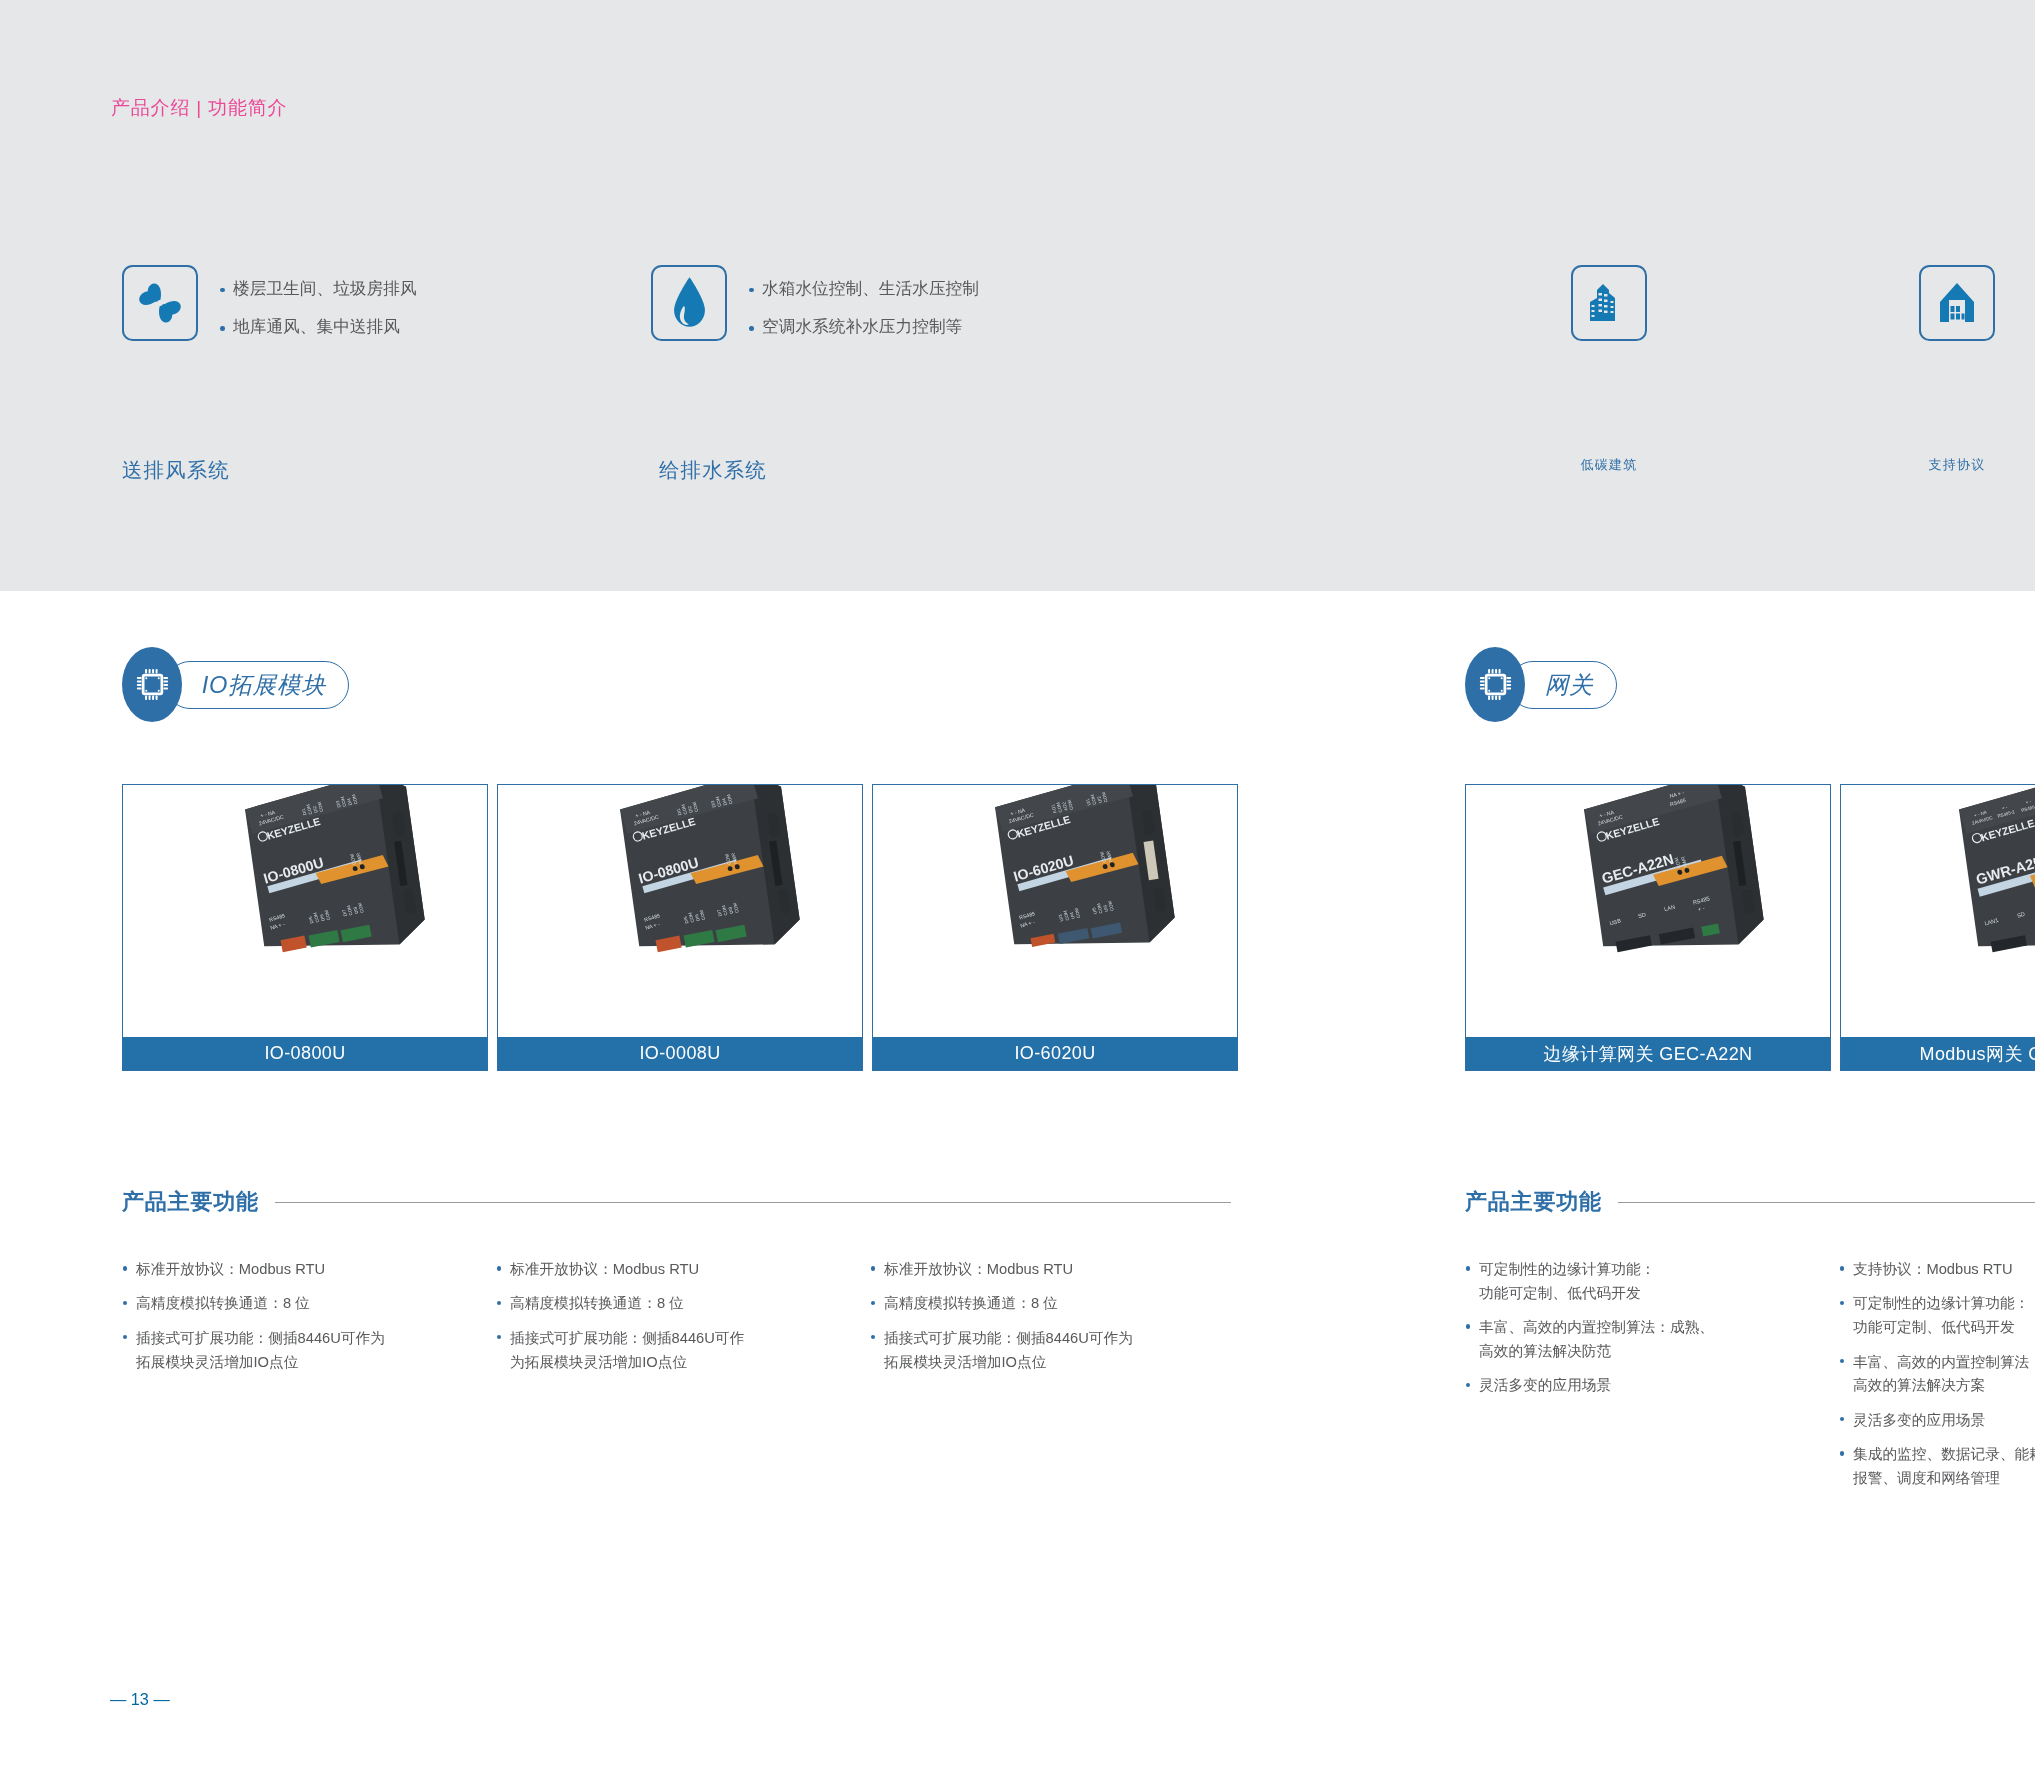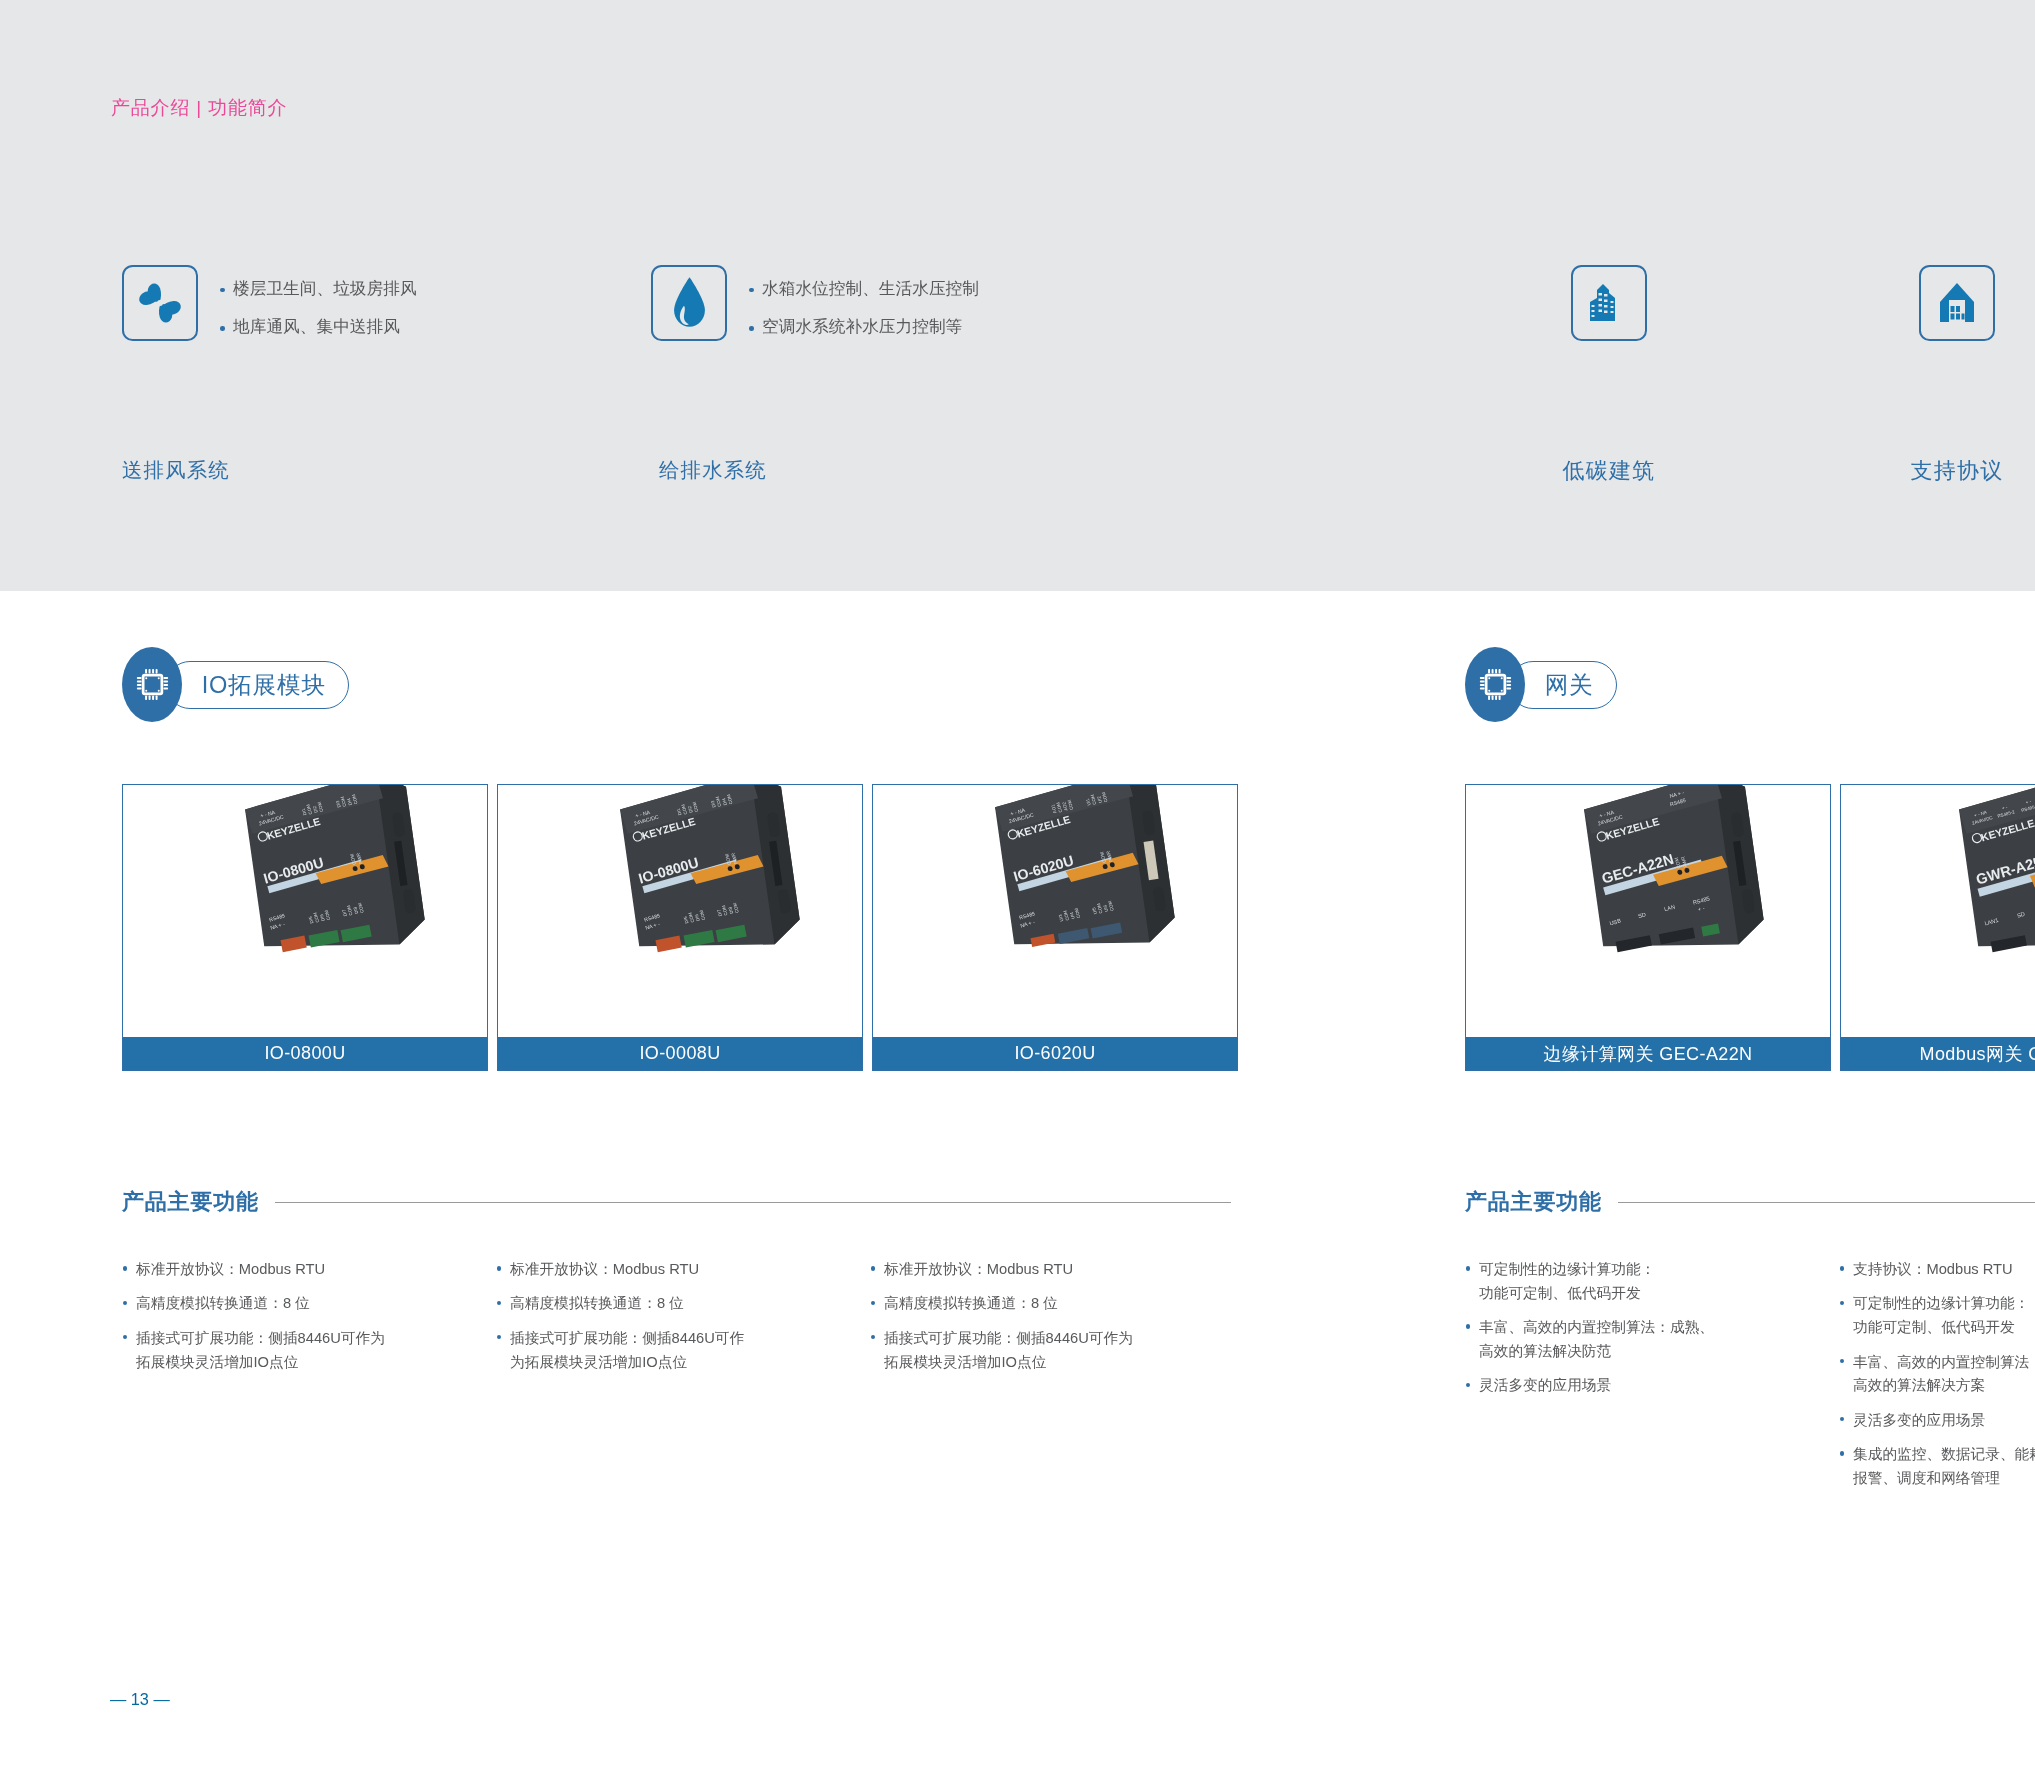"低碳建筑" .iconblk .cap { font-size: 22px -> 13px }
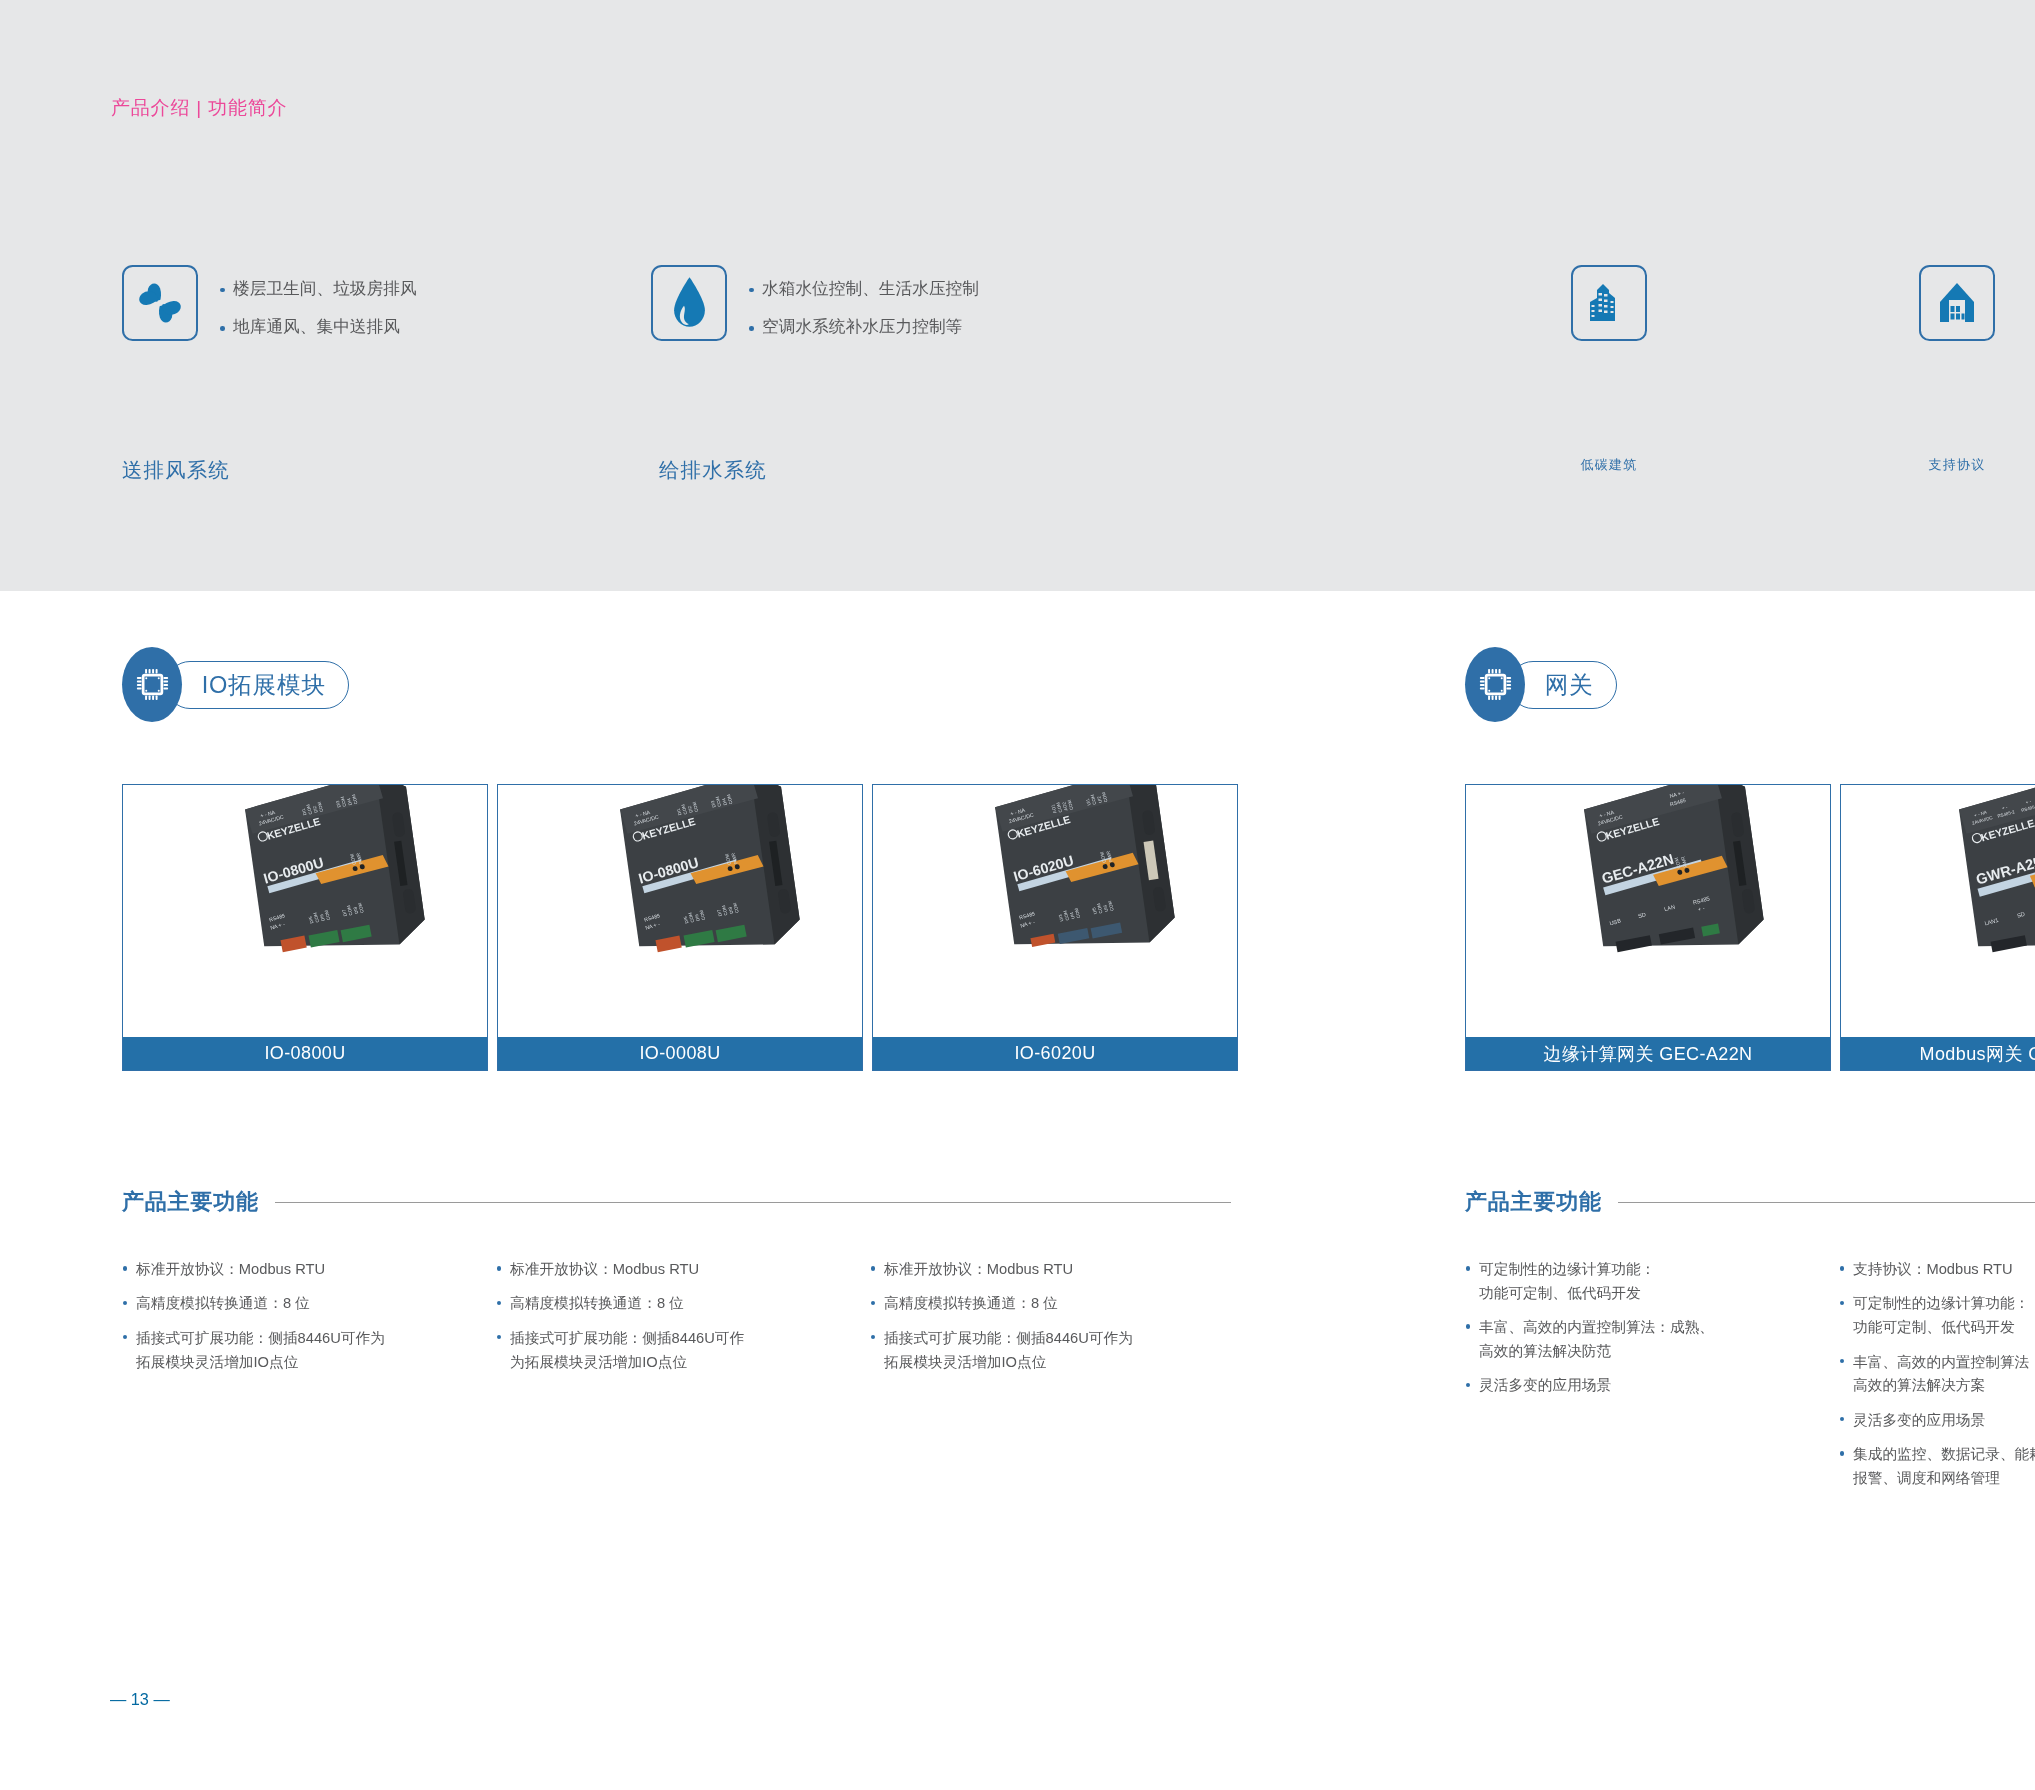"IO拓展模块" .sec-pill-txt { font-style: none -> italic }
